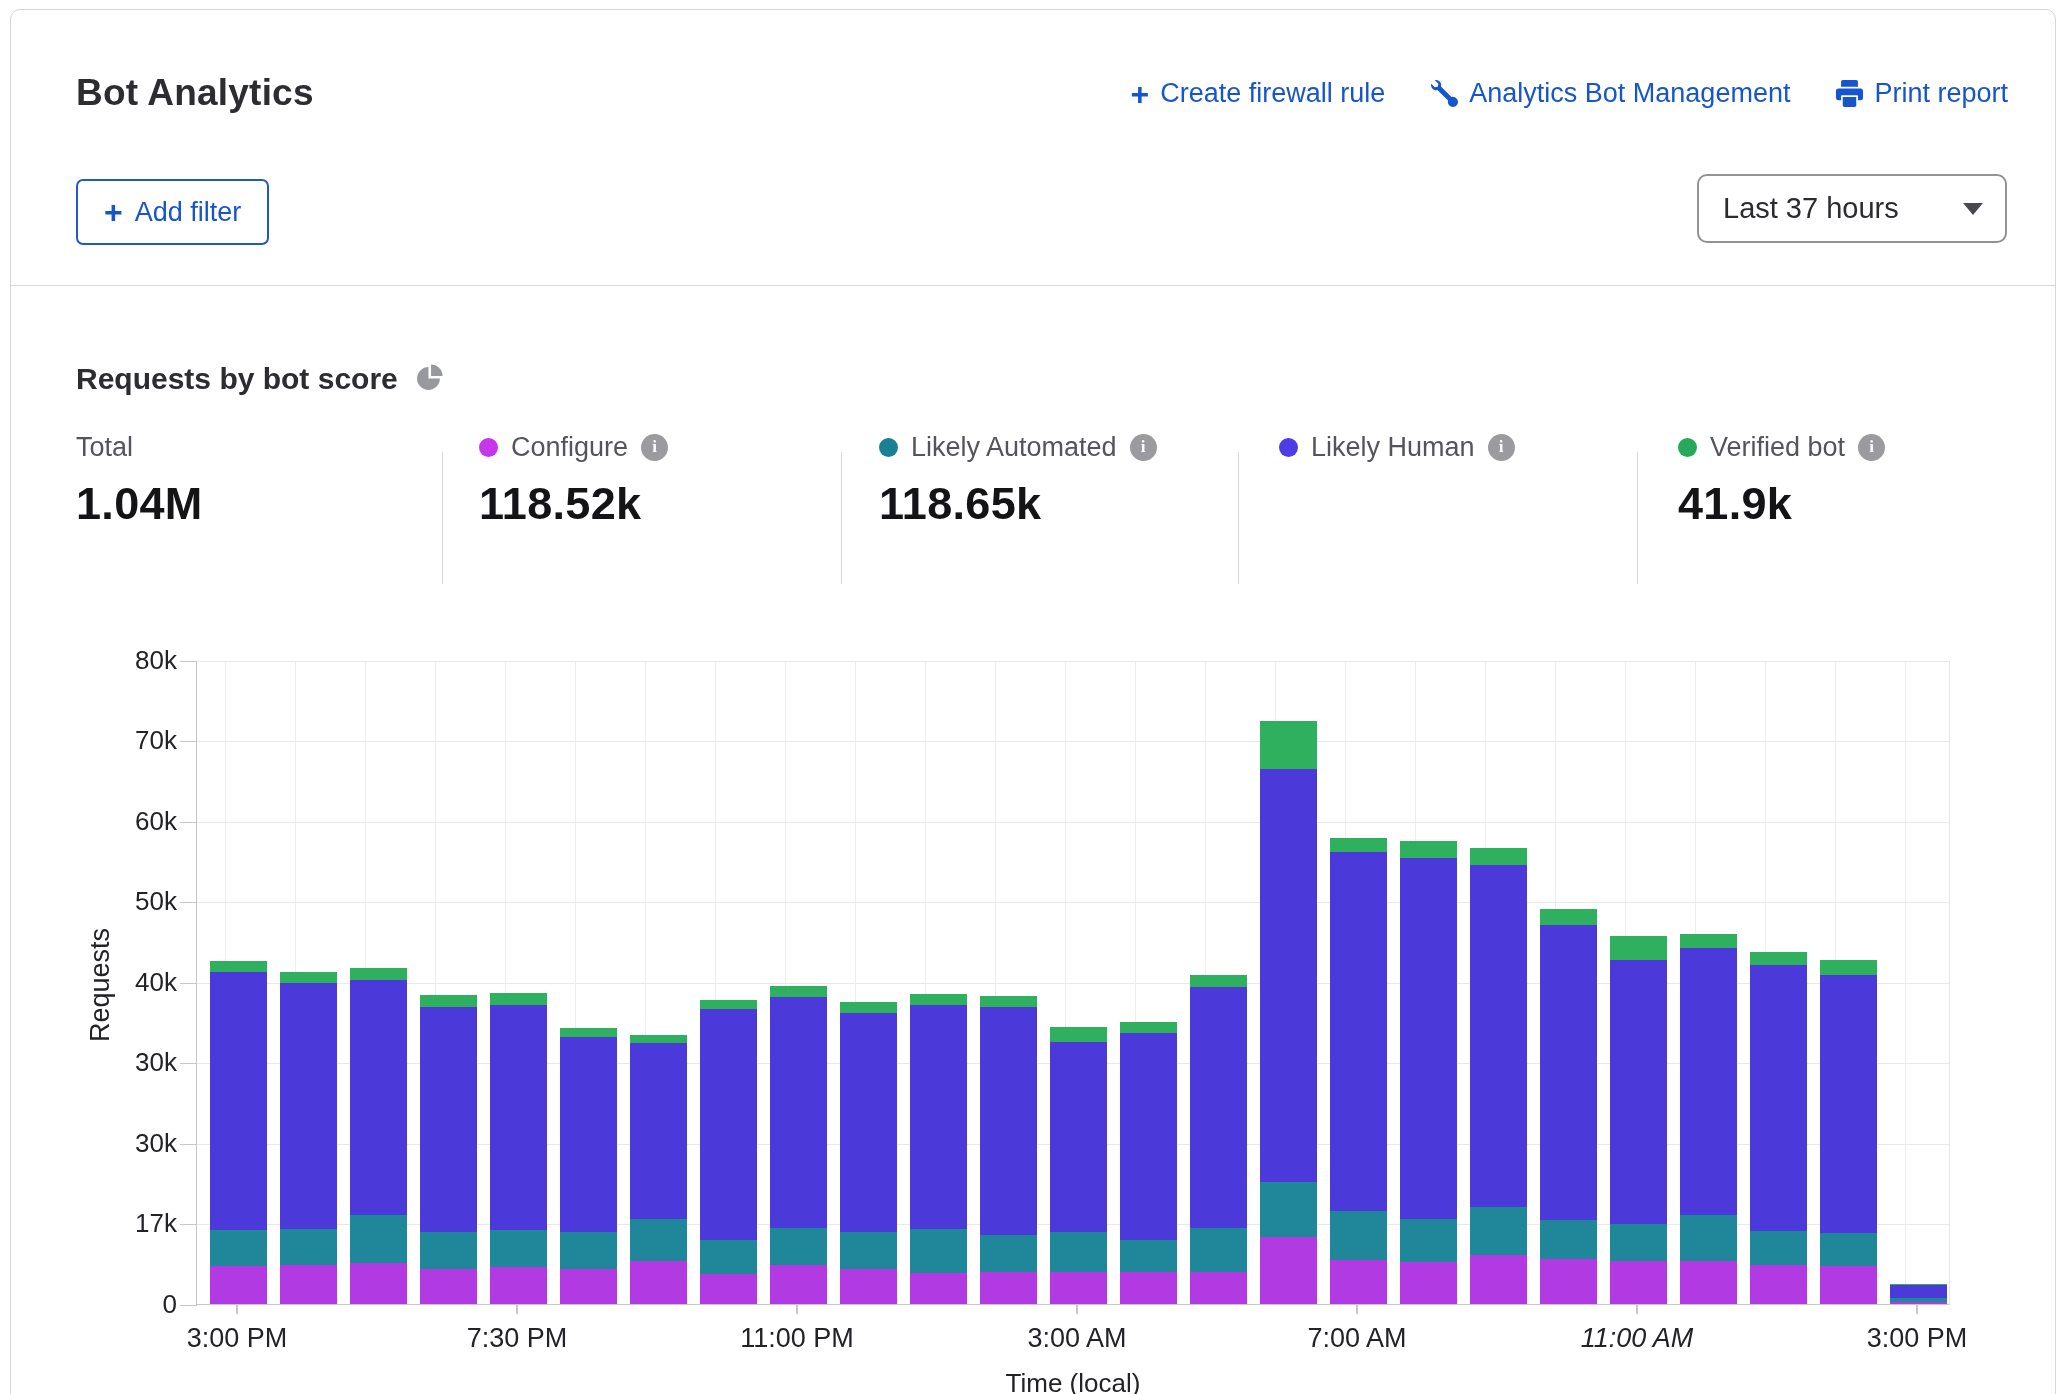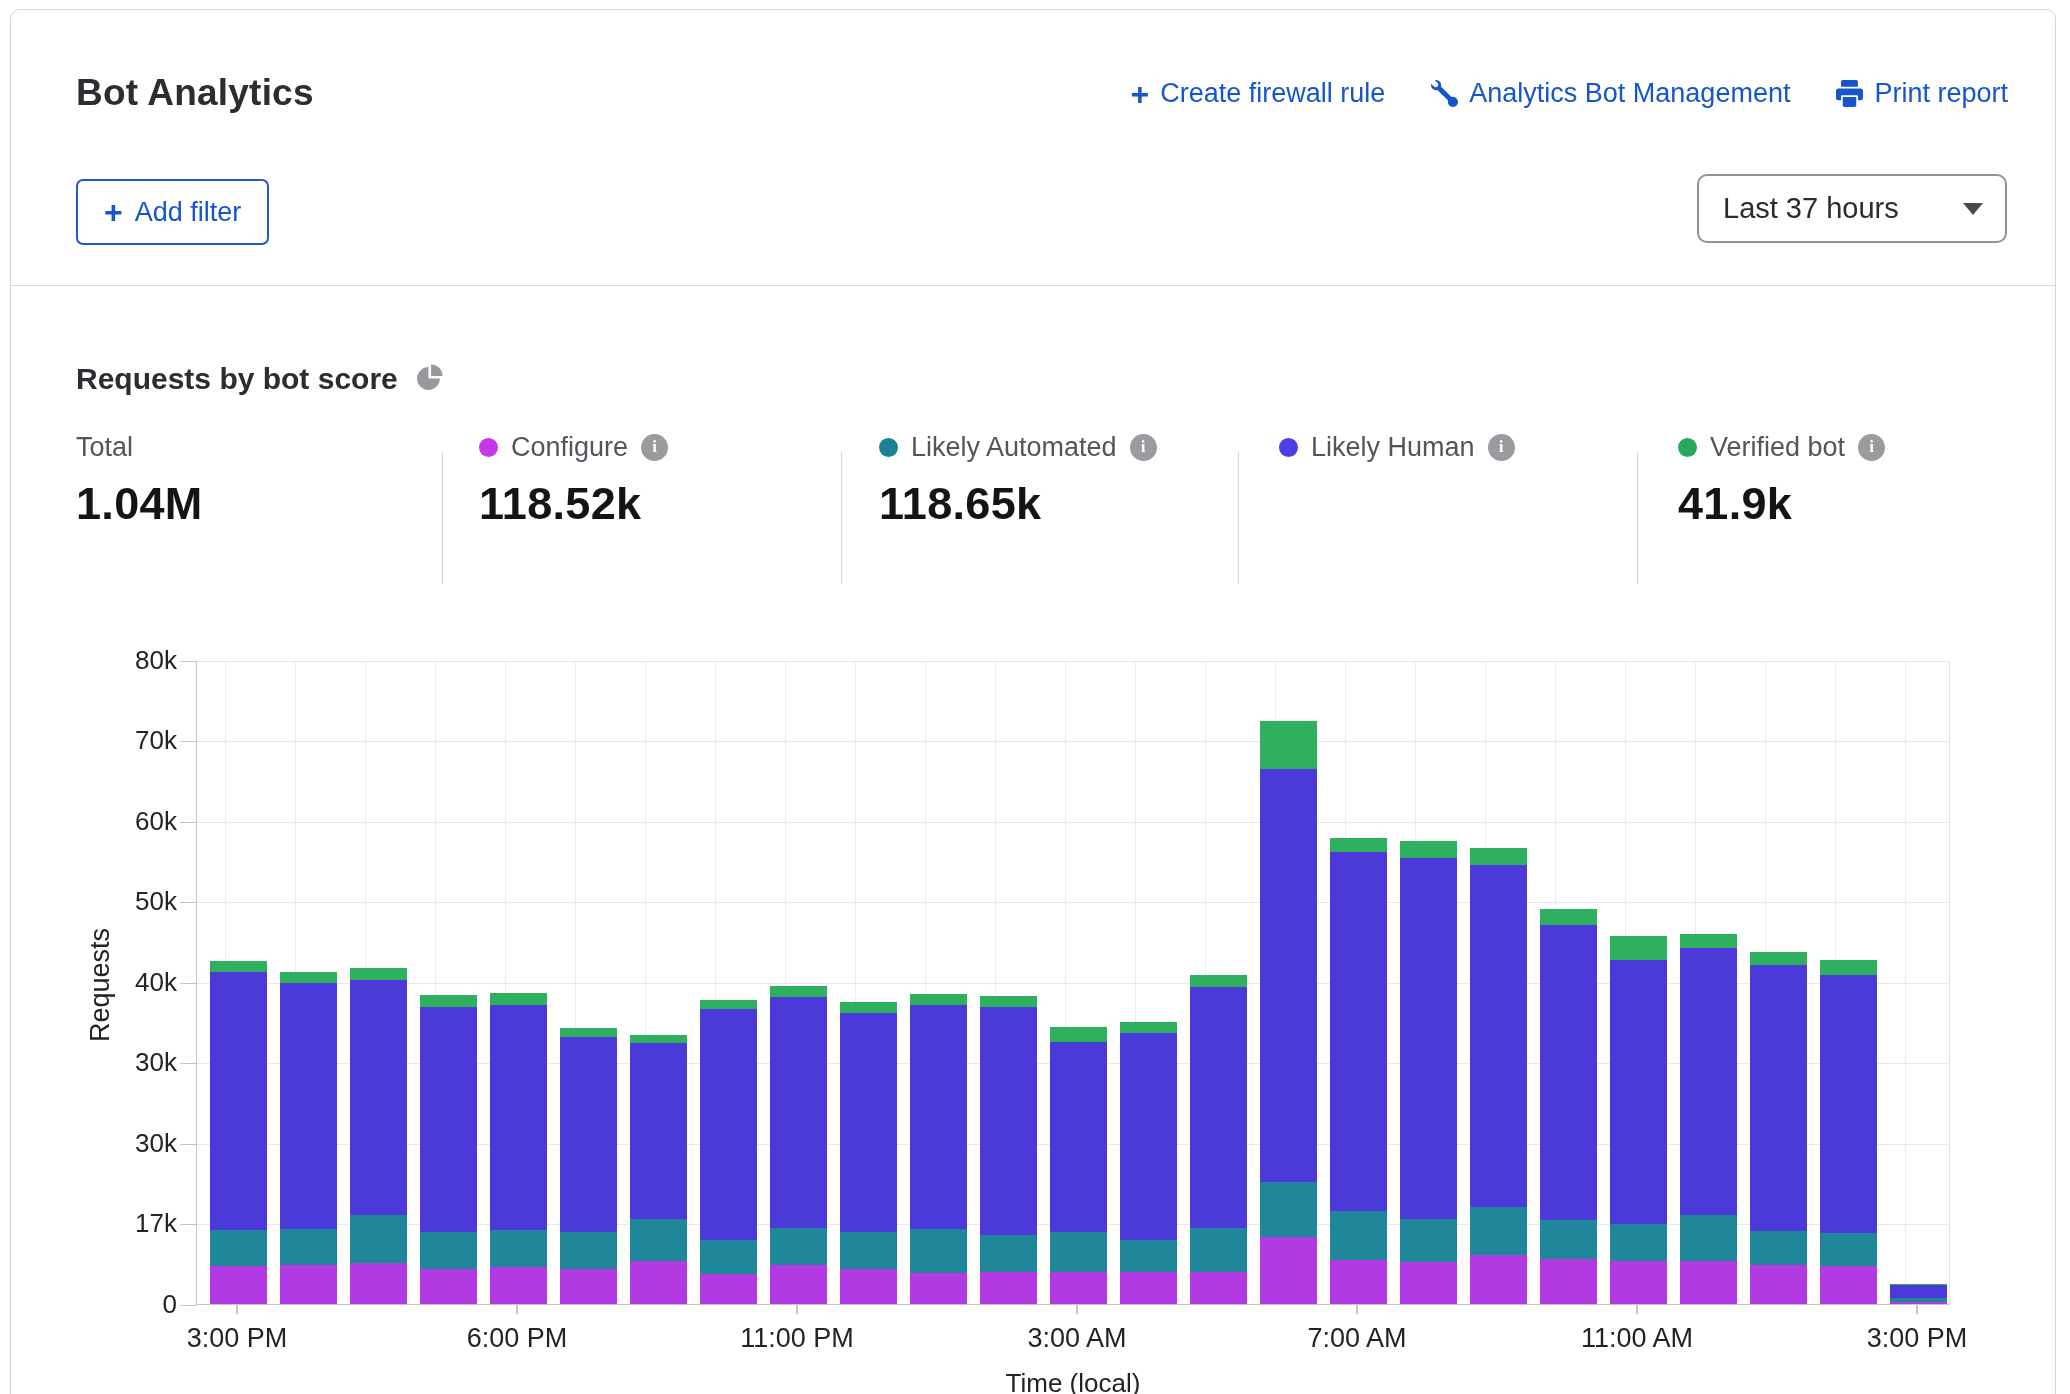"6:00 PM" div.xtick-label { text: 6:00 -> 7:30 }
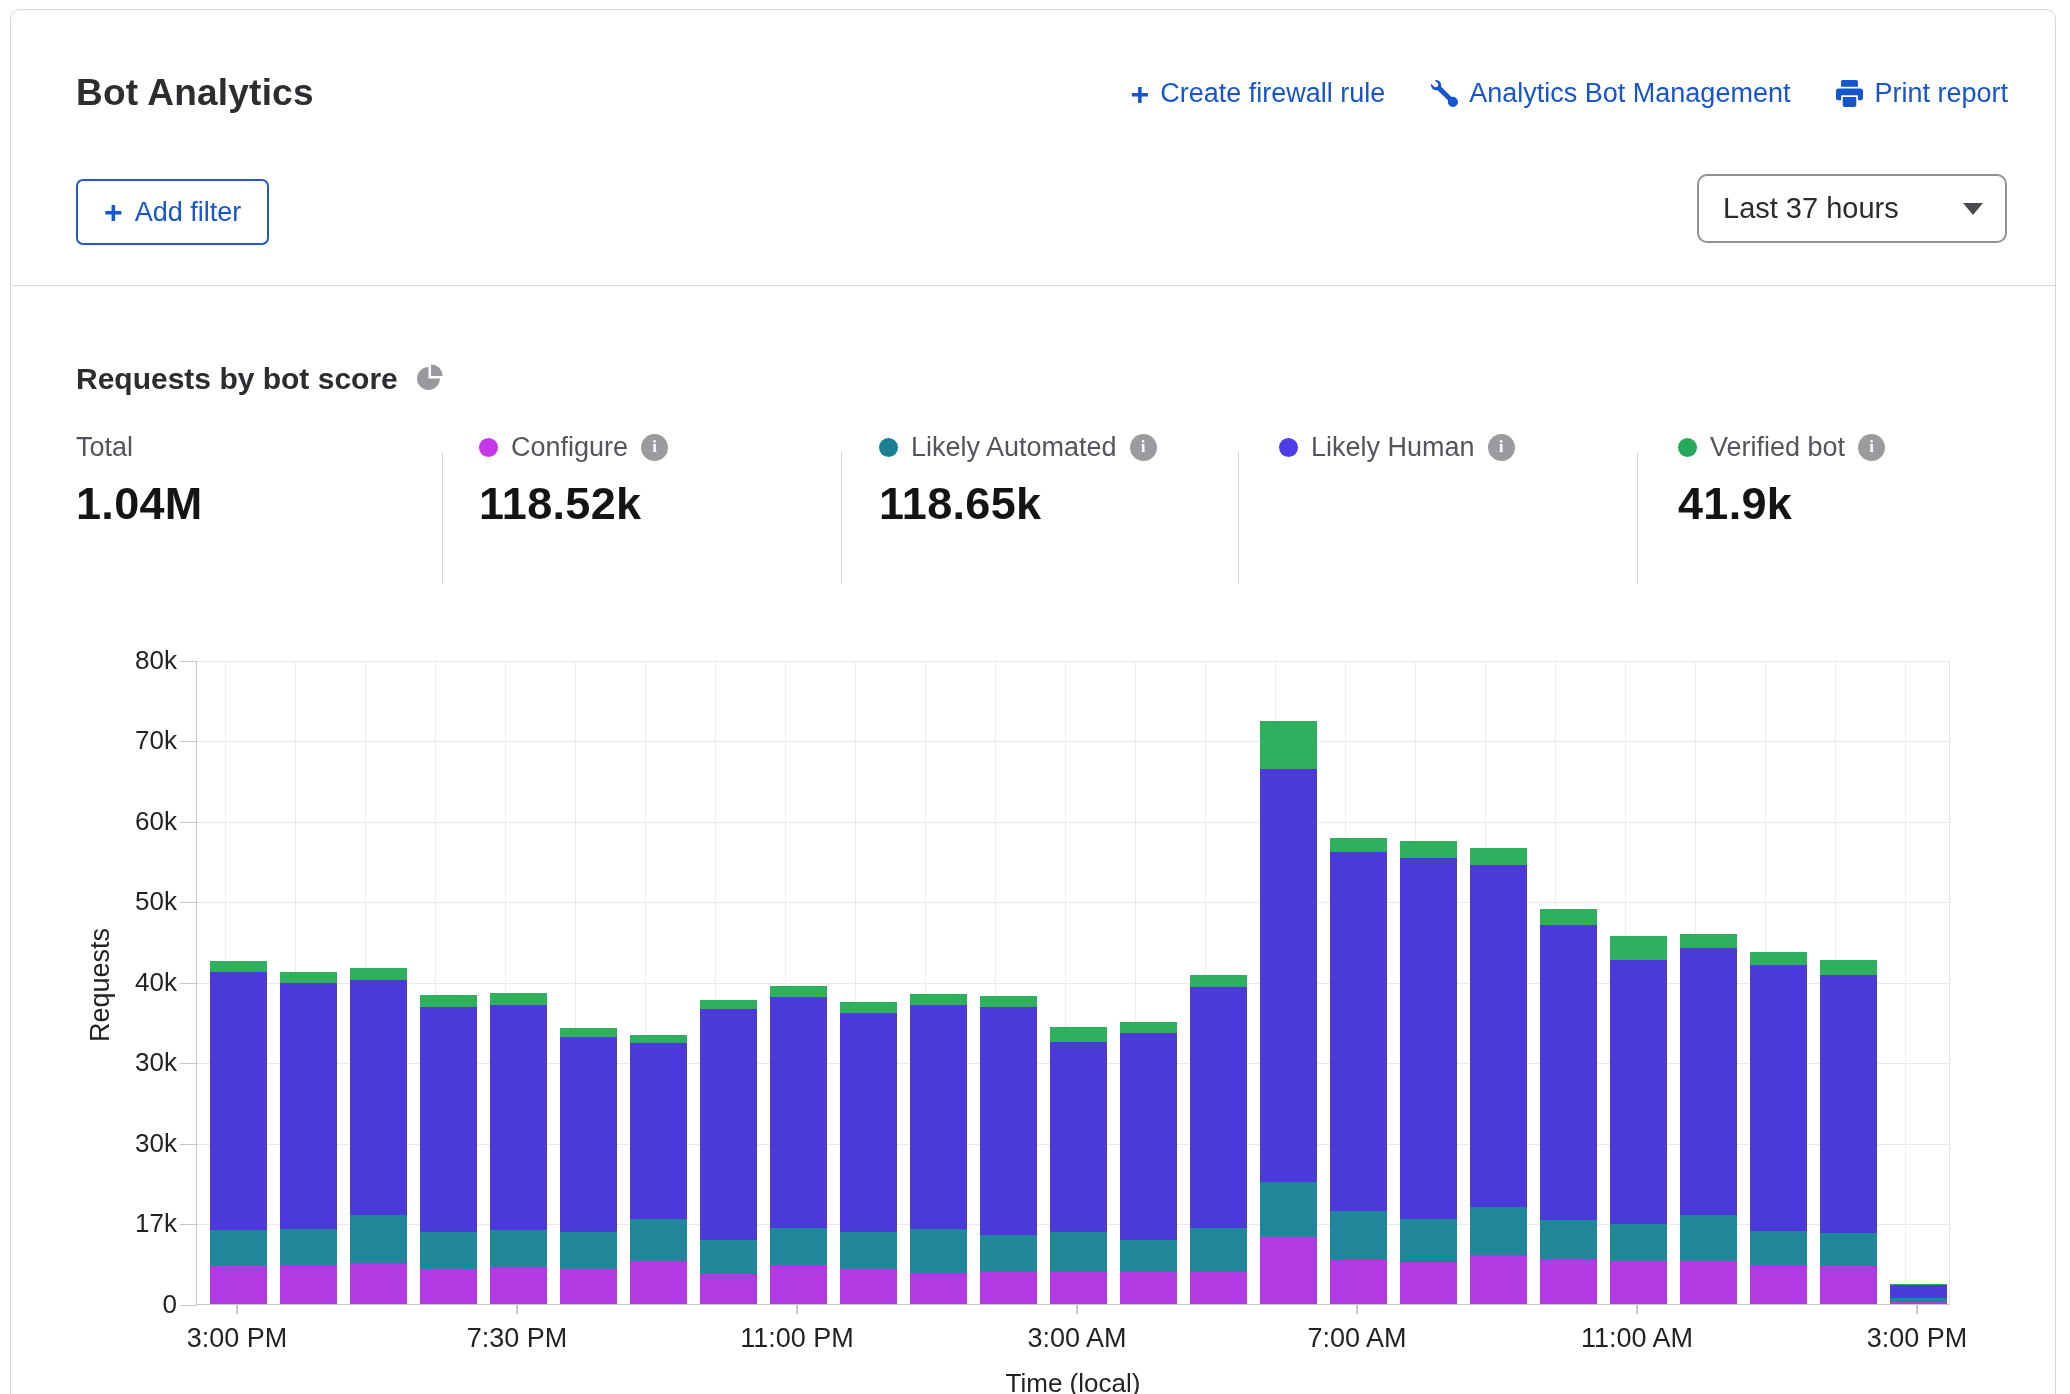"11:00 AM" div.xtick-label { font-style: none -> italic }
